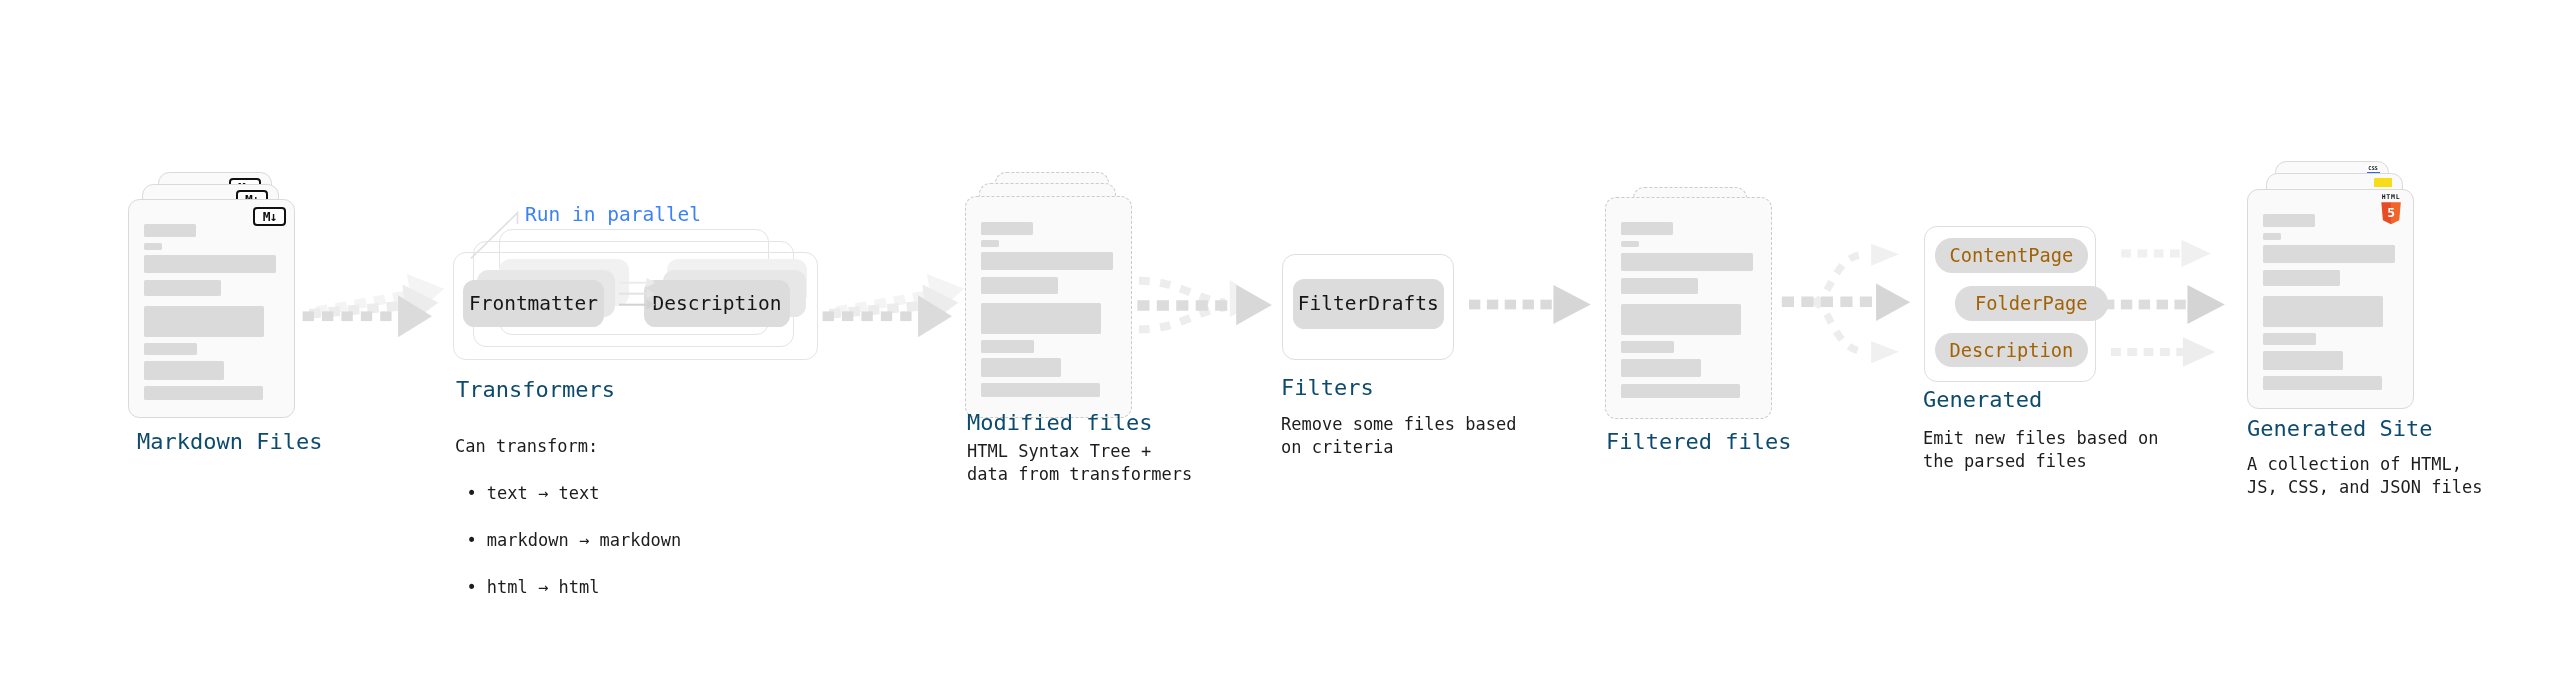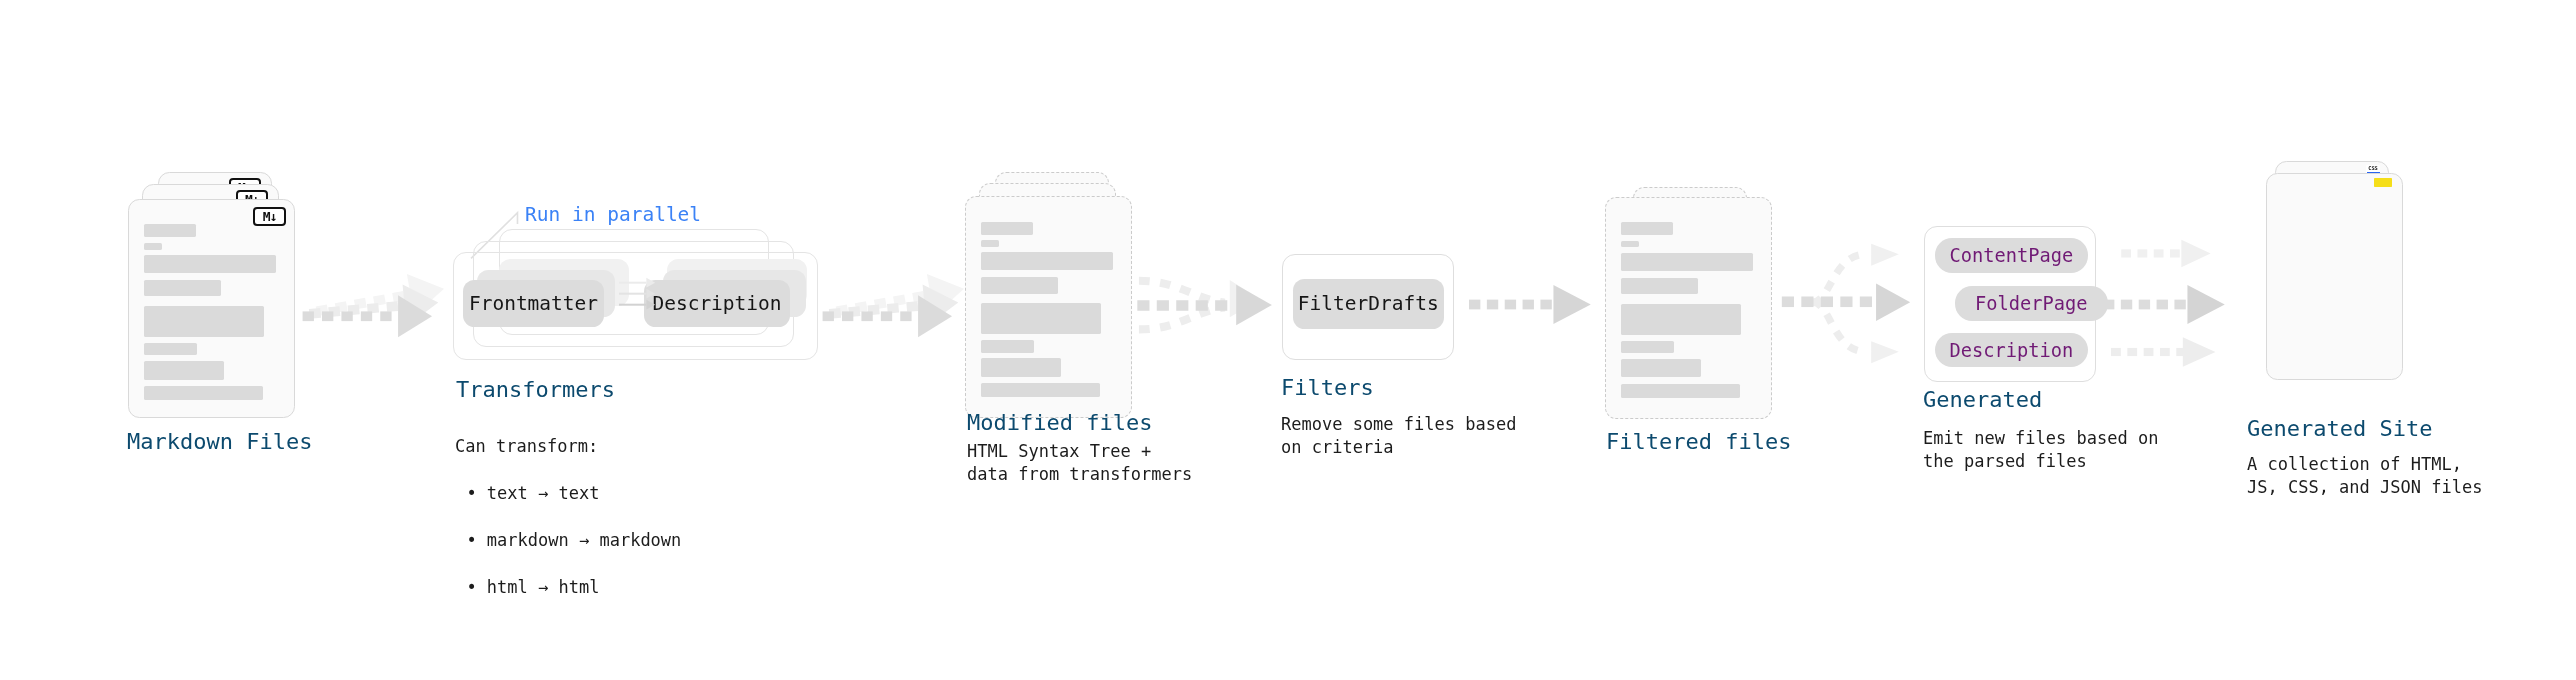"HTML" div.doc { html: none -> <div> <div> <div>HTML</div> <div> <div>5</div> </div> </div> <div></div> <div></div> <div></div> <div></div> <div></div> <div></div> <div></div> <div></div> </div> }
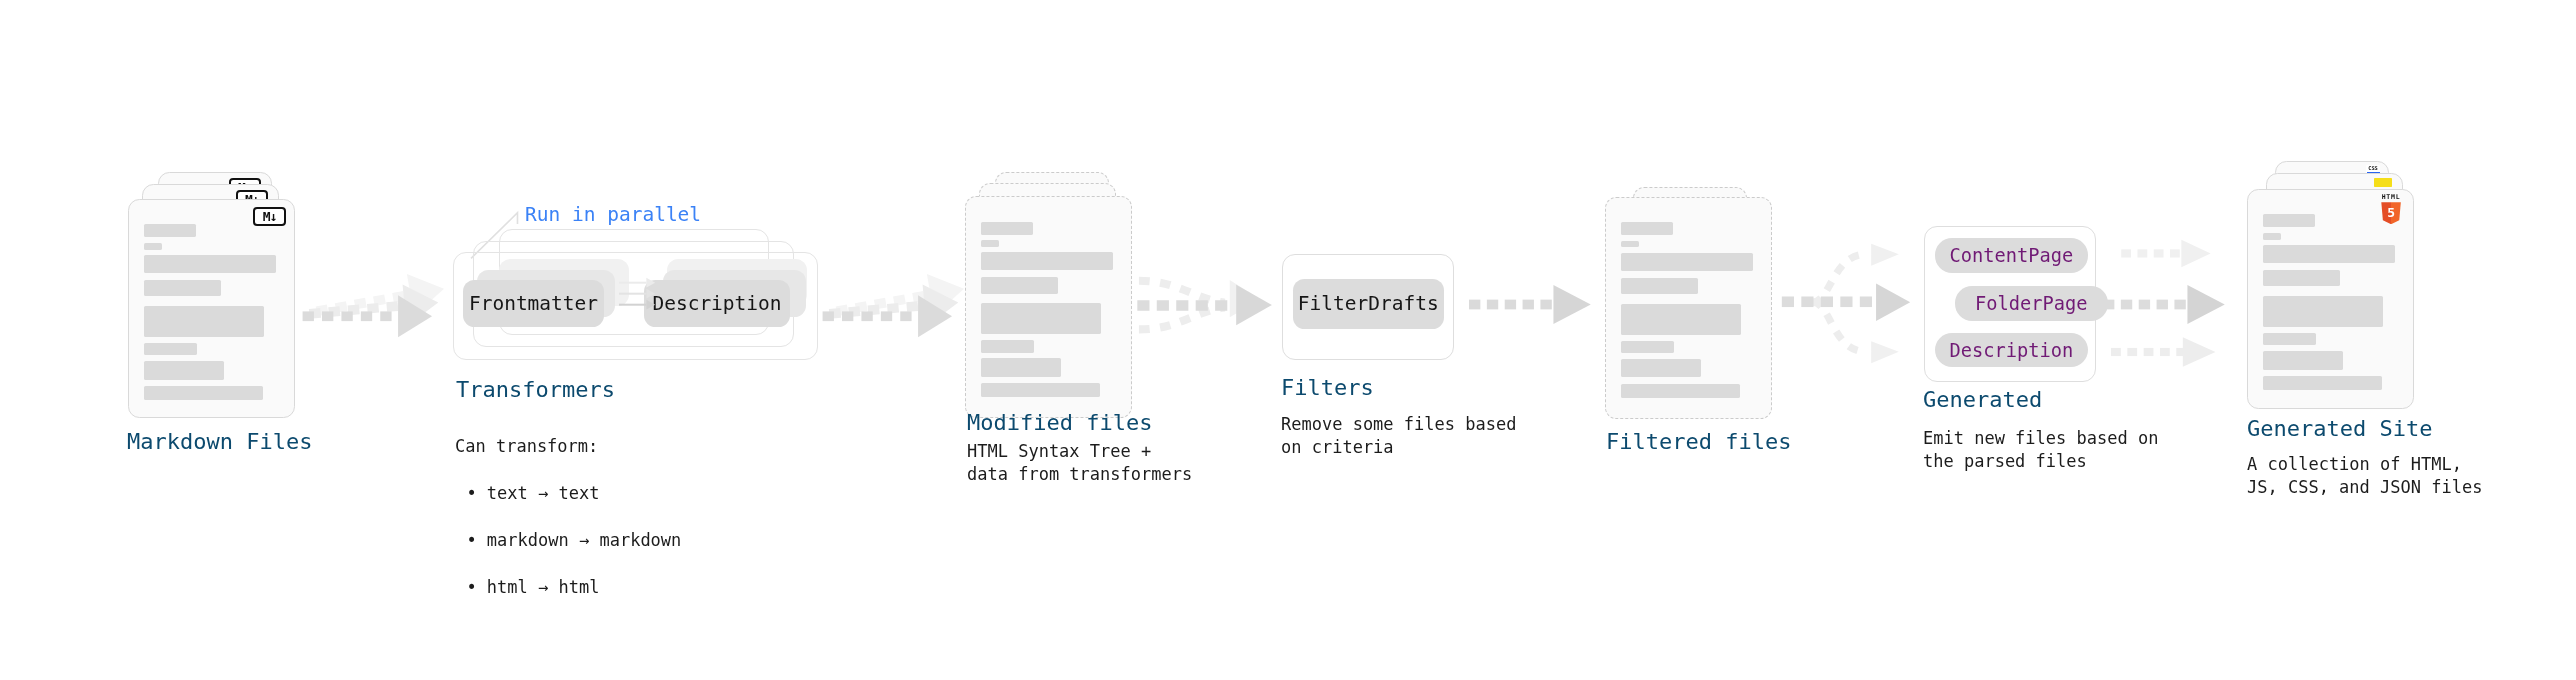"ContentPage" .epill { color: #701a75 -> #a16207 }
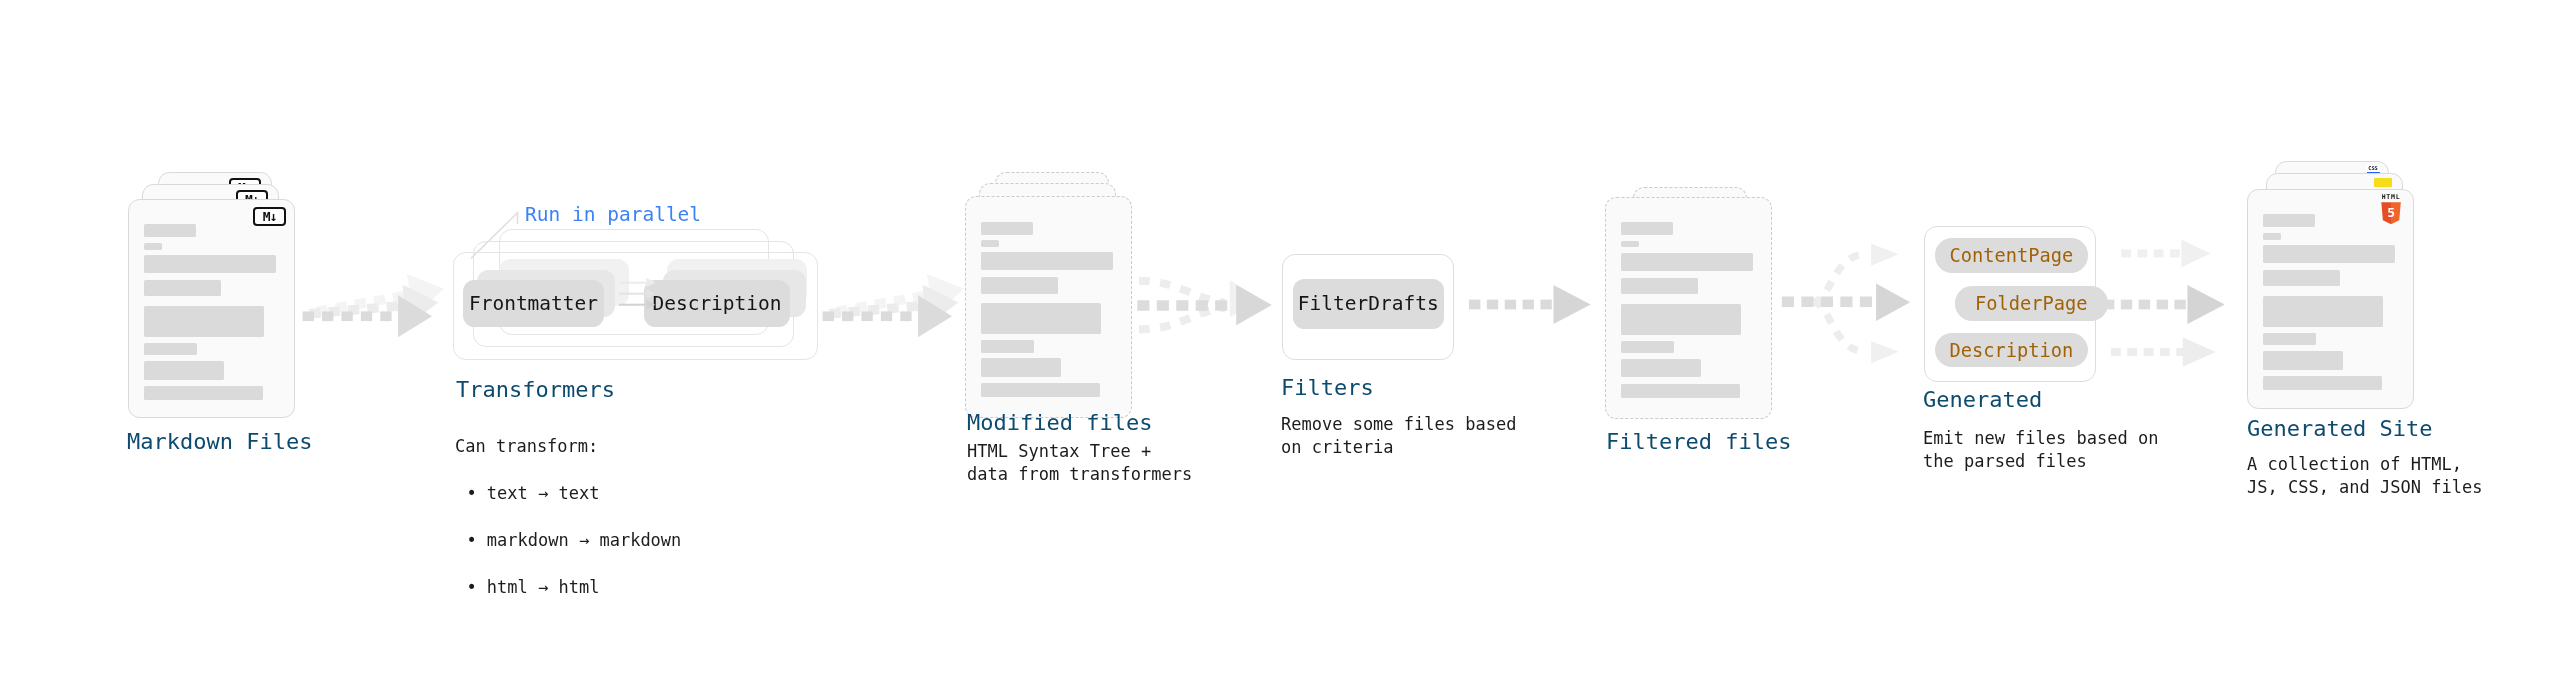"Markdown Files" div.stage-title { left: 127px -> 137px }
